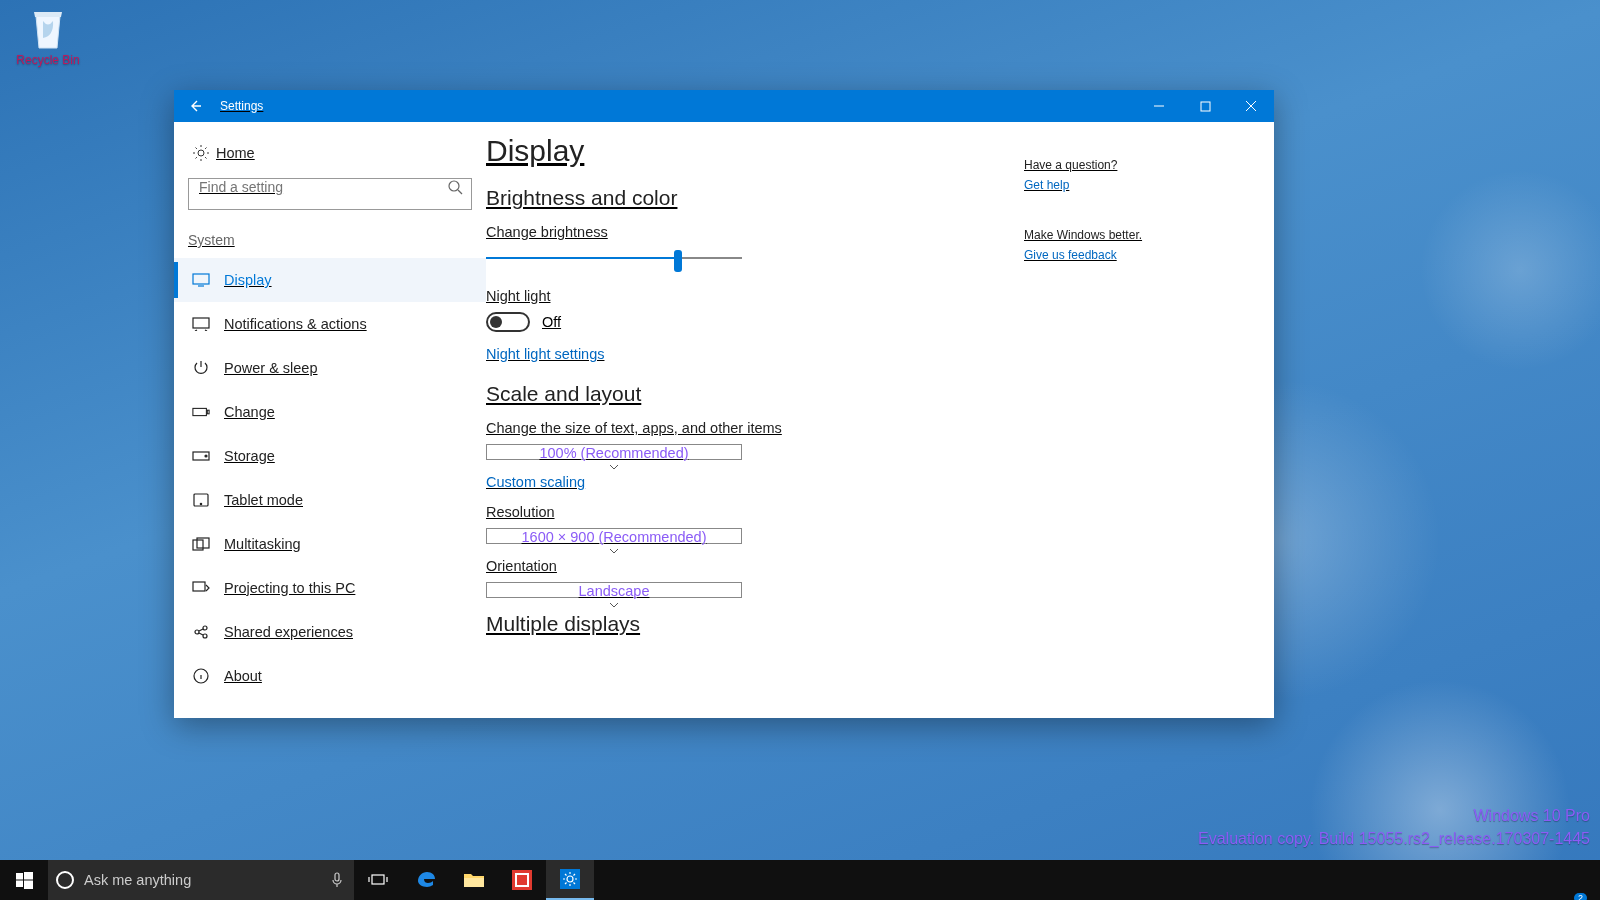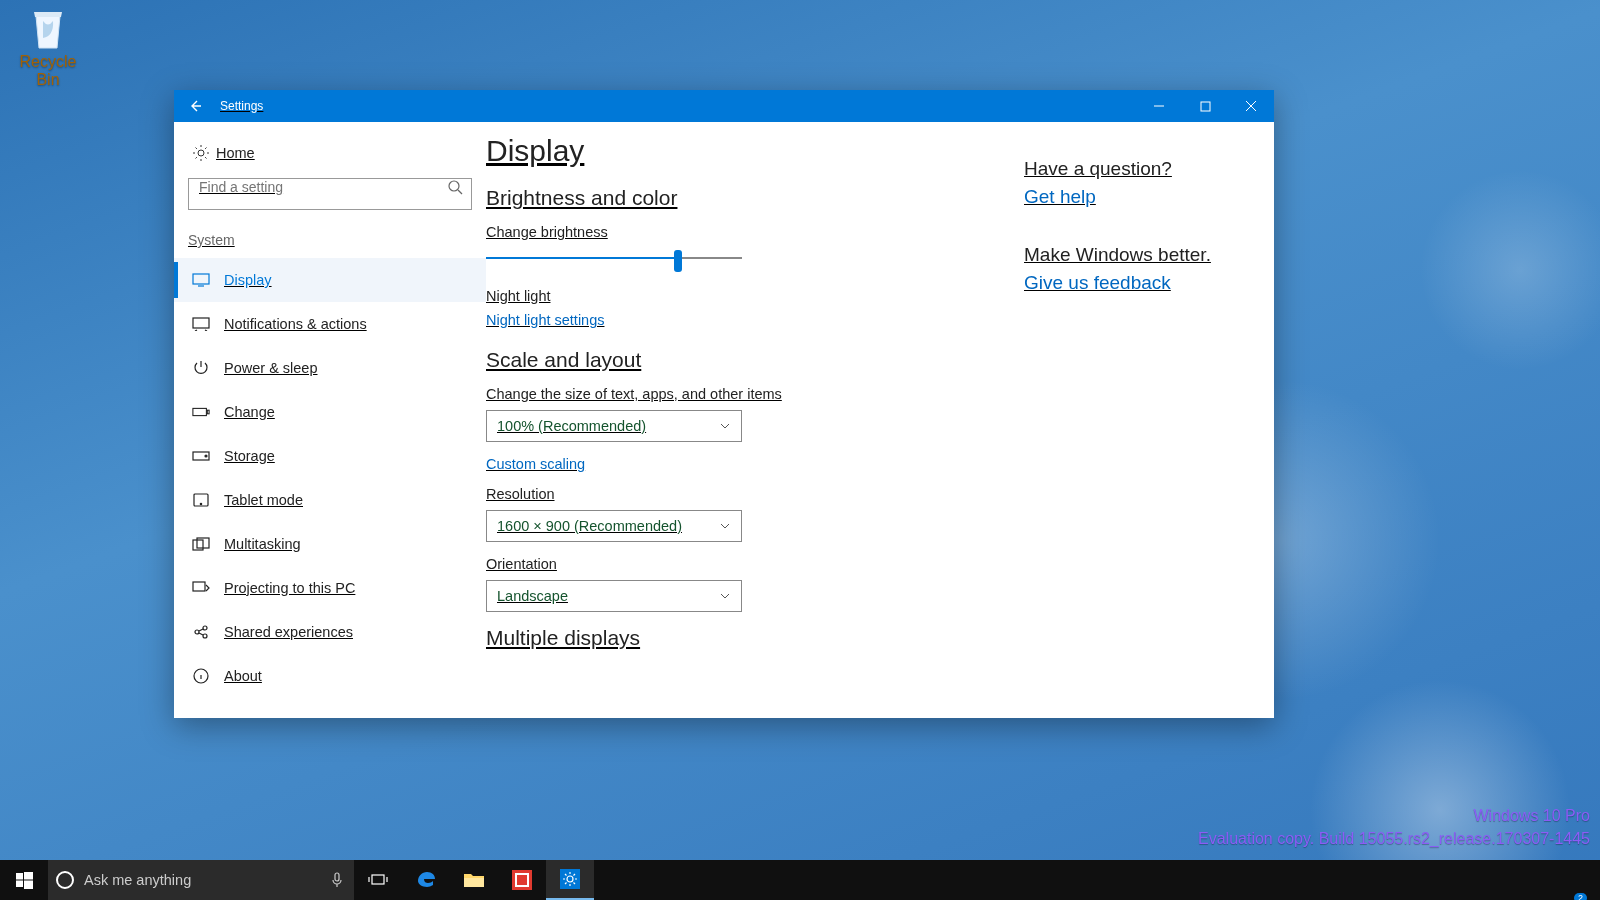"Recycle Bin" .desktop-icon { color: #a16207 -> #be185d; font-size: 16px -> 12px }
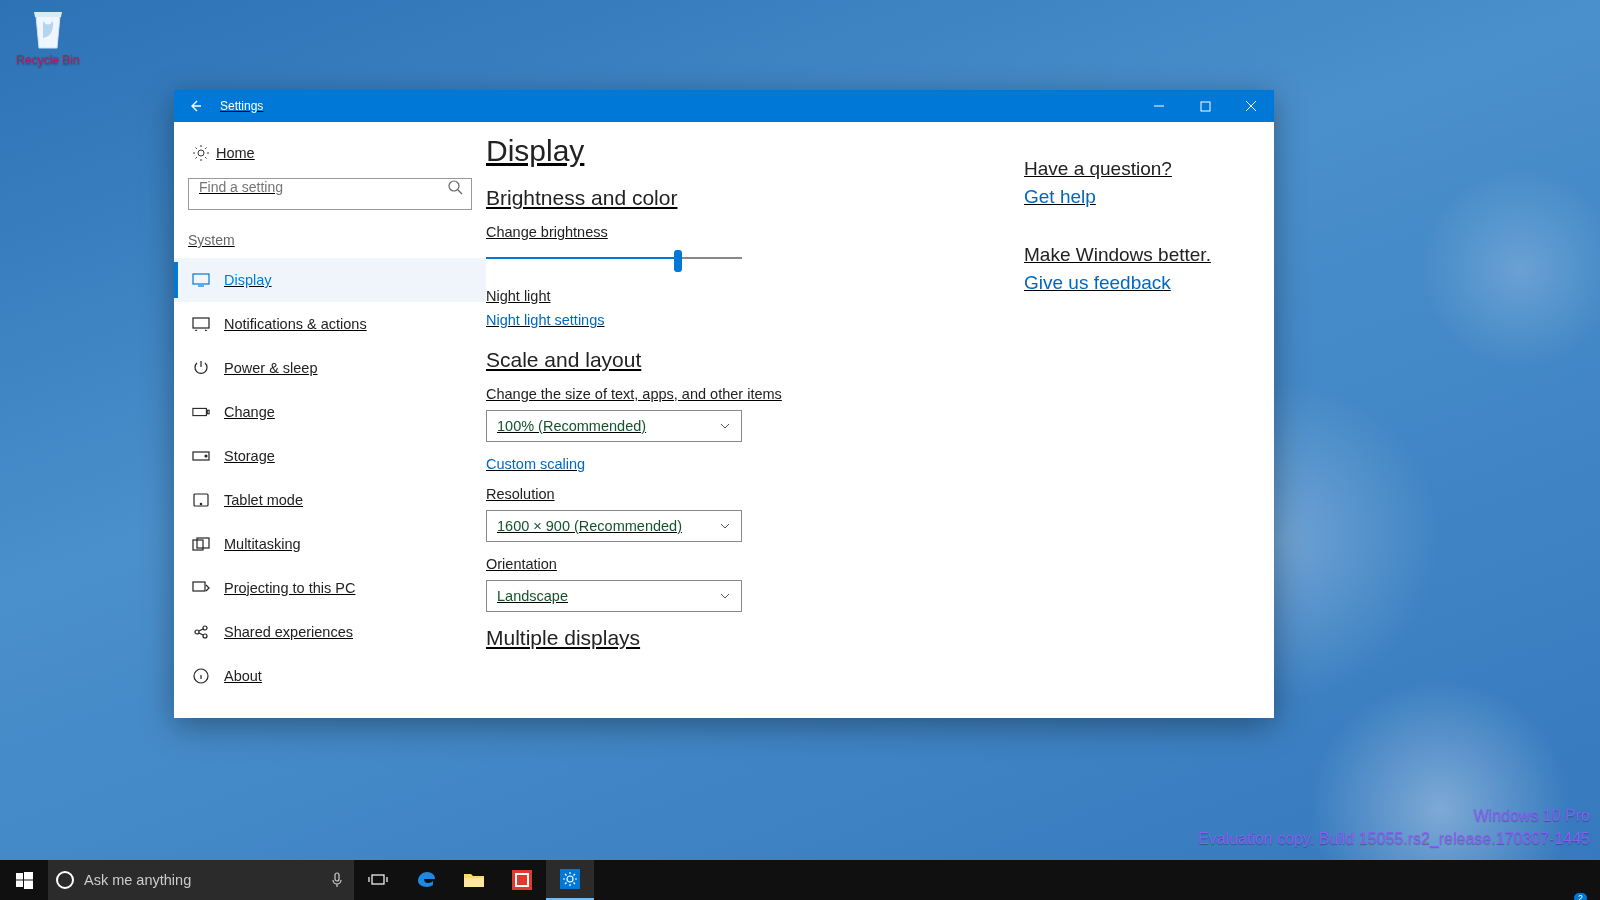"Have a question?" .rightpane { font-size: 19px -> 12px }
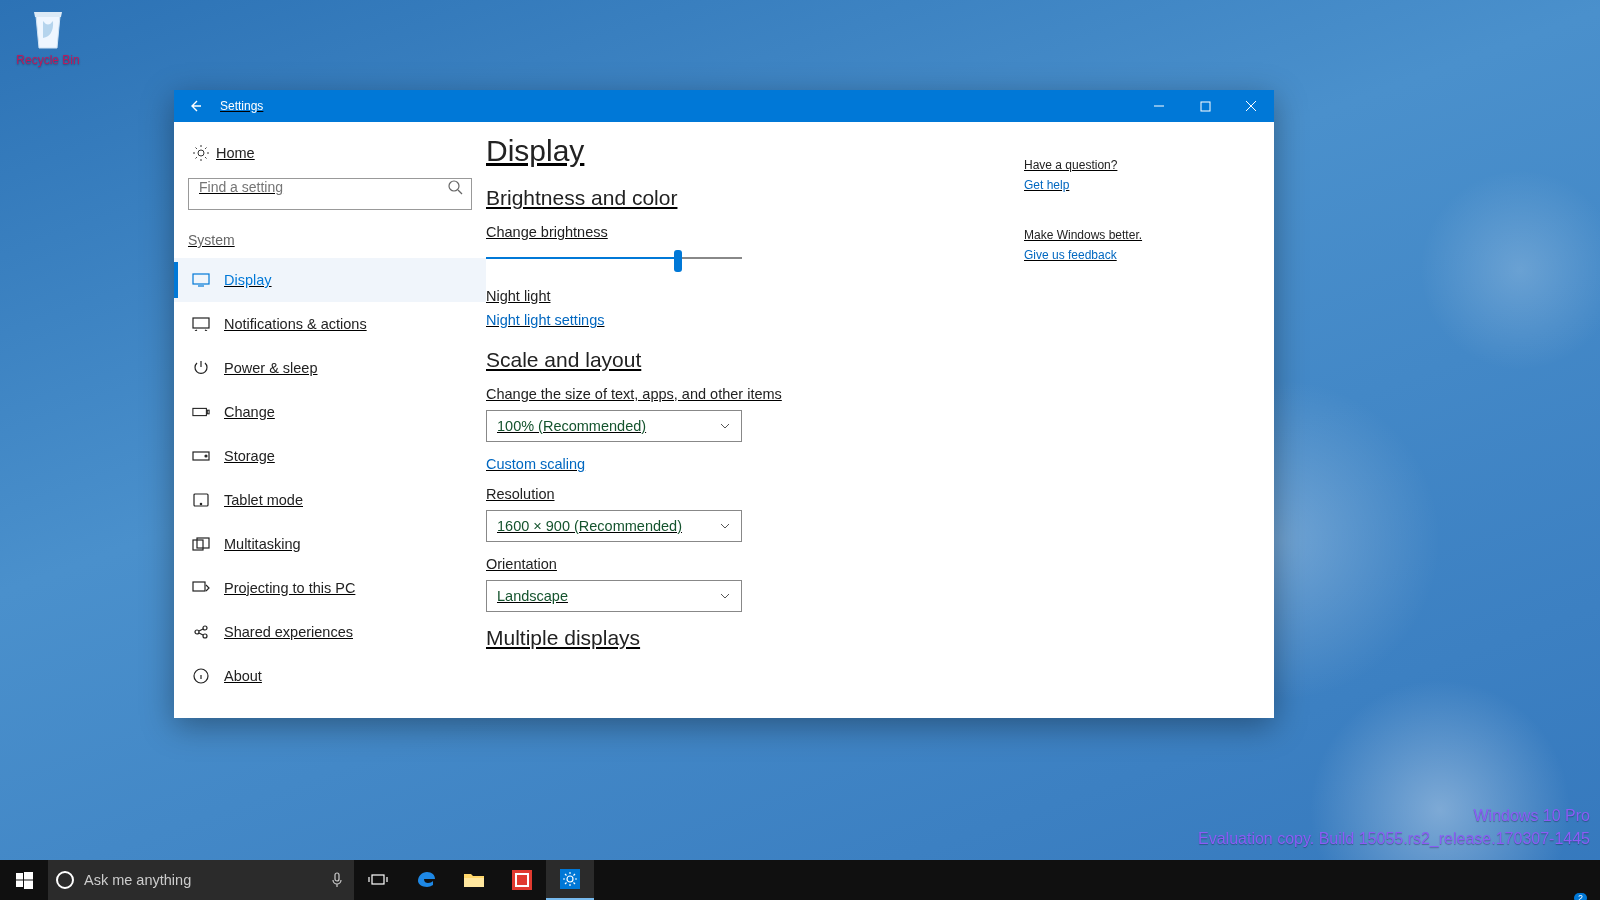"Off" div.toggle-row { html: none -> <div> <div> <div></div> </div> <div>Off</div> </div> }
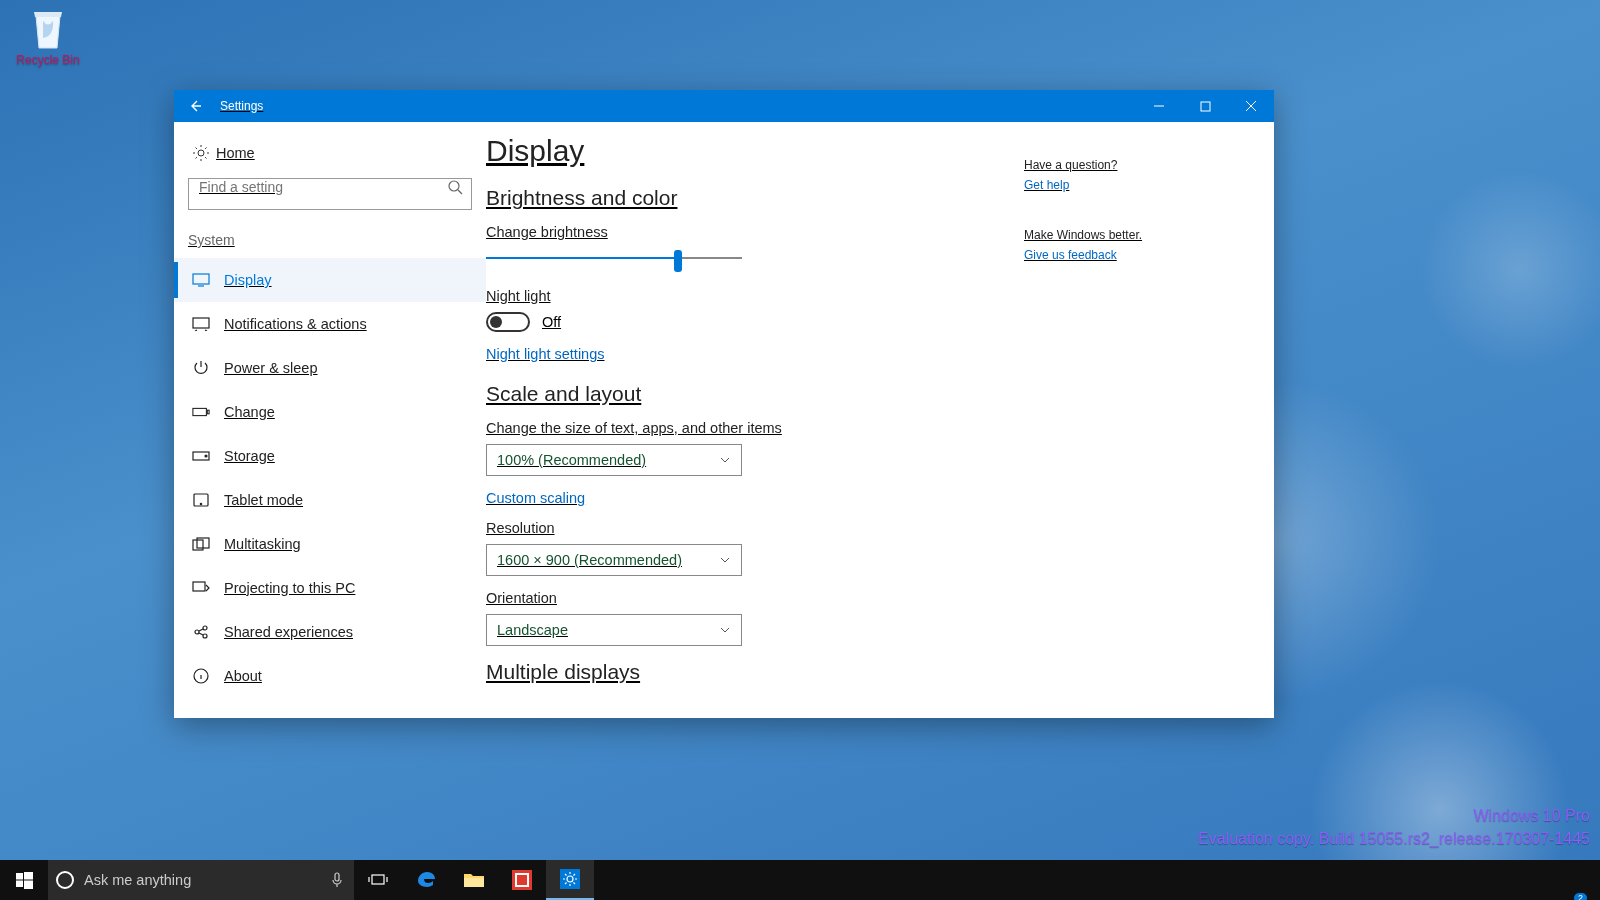"100% (Recommended)" .select { color: #14532d -> #8b5cf6; flex-direction: none -> column; height: 32px -> 16px }
